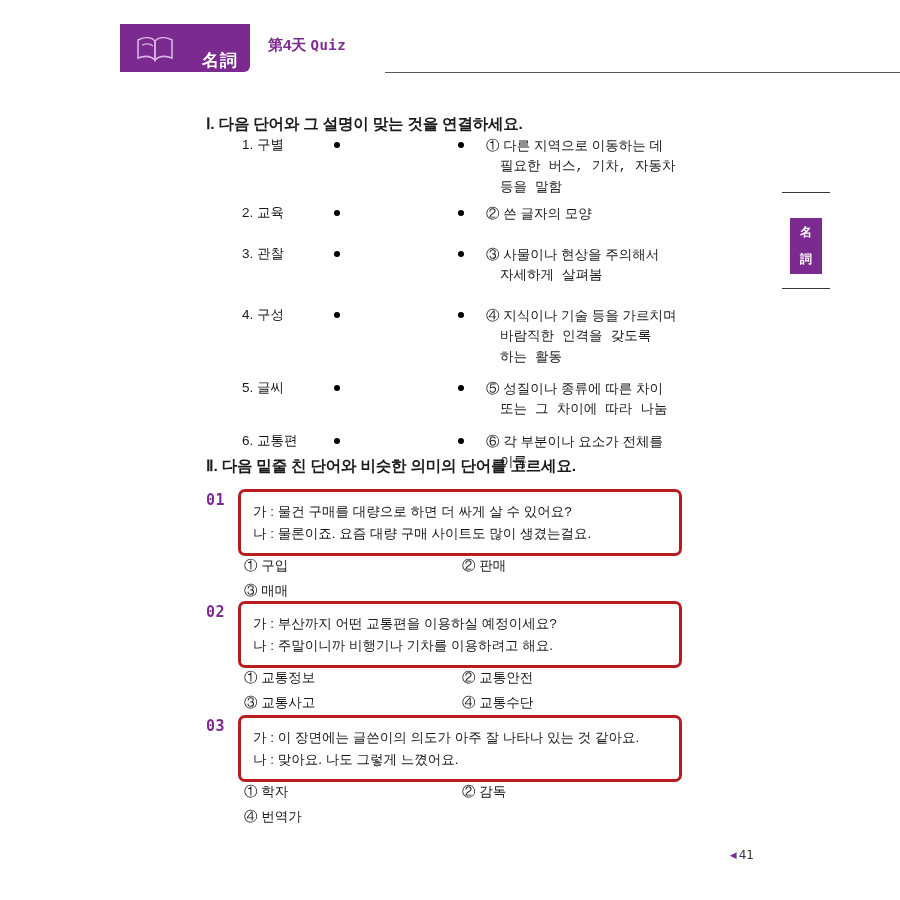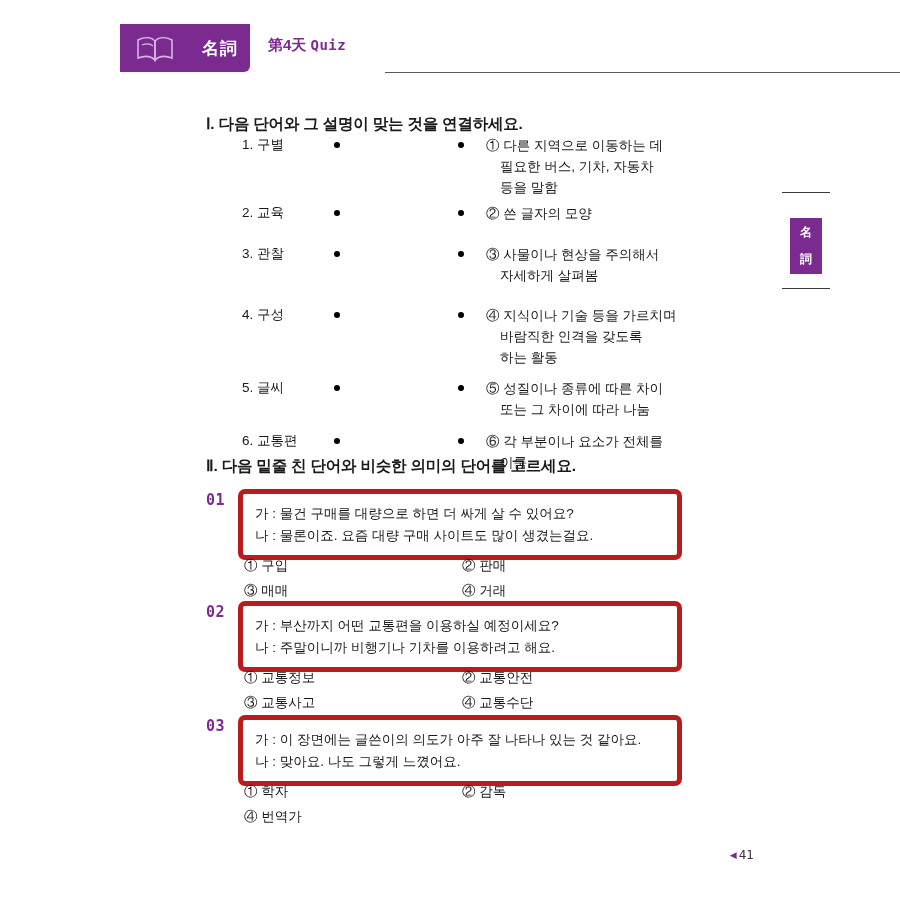"名詞" .header-tab { align-items: center -> flex-end }
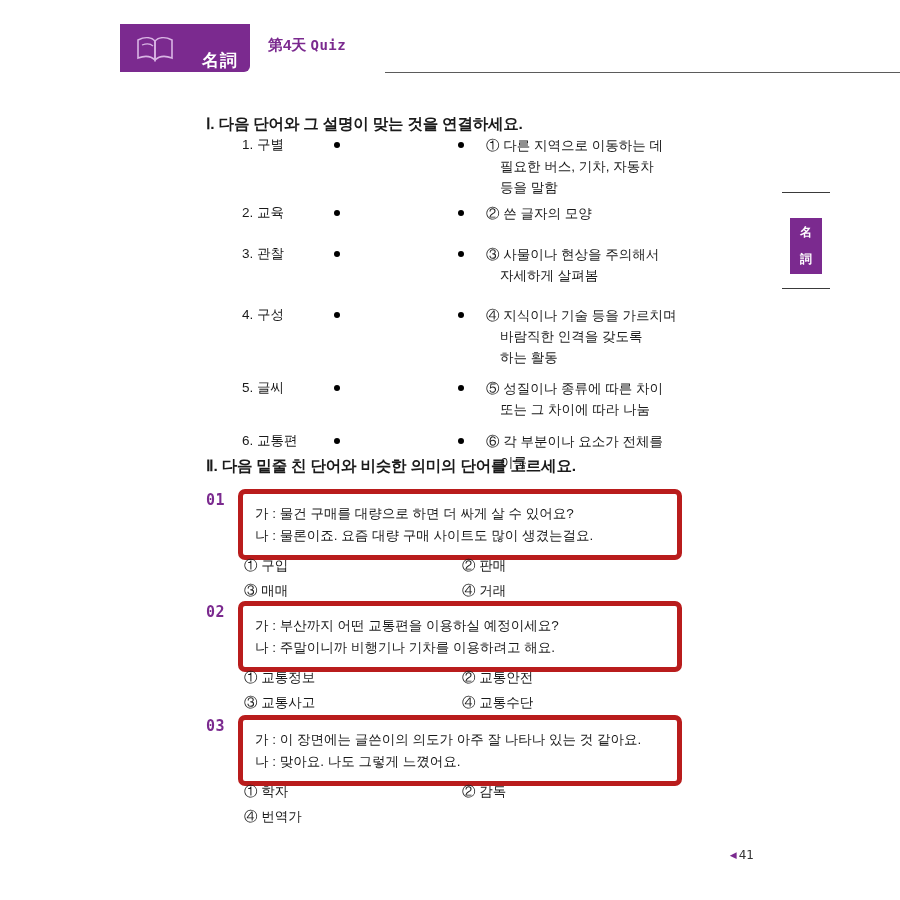"필요한 버스, 기차, 자동차" .match-right .cont { font-family: none -> Liberation Mono, monospace }
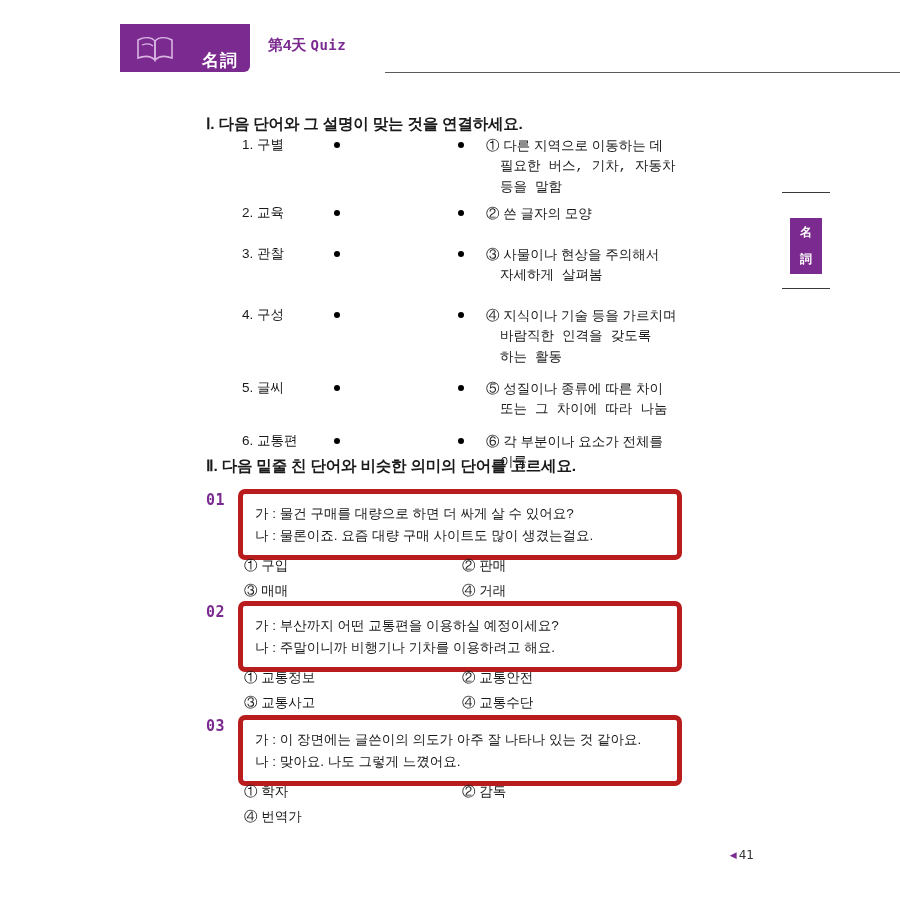"가 : 물건 구매를 대량으로" .q-box { border: 5px solid #b91c1c -> 3px solid #b91c1c }
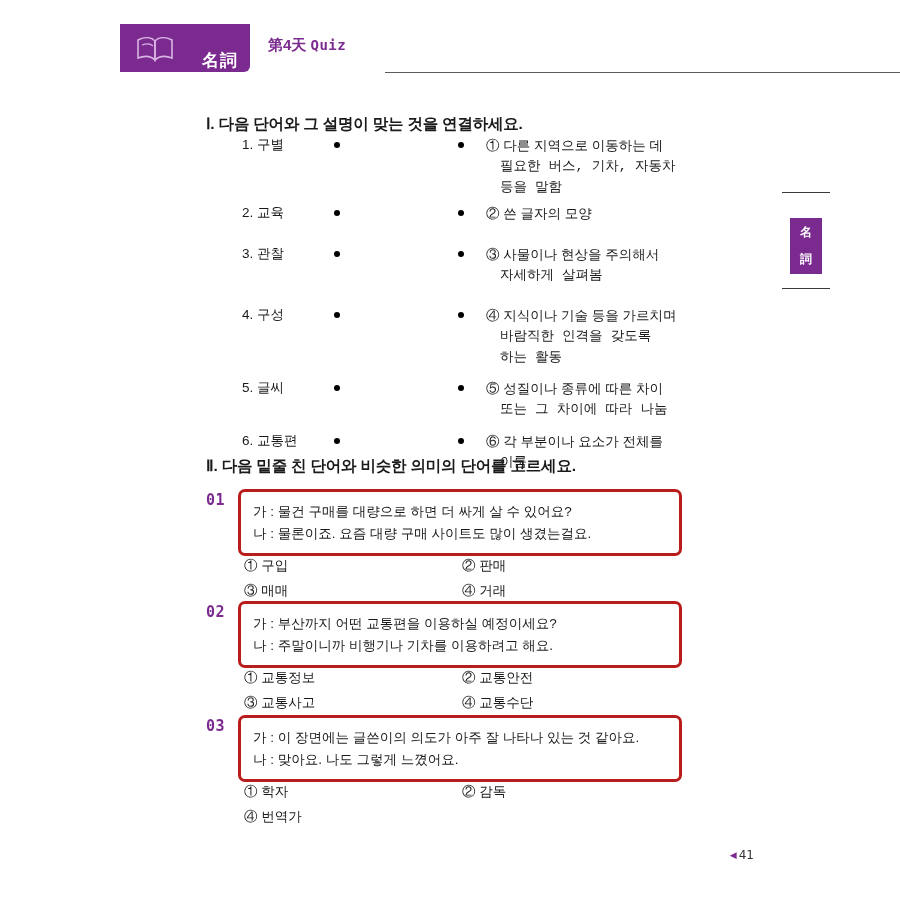"④ 거래" div.c { html: <div>④ 거래</div> -> none }
